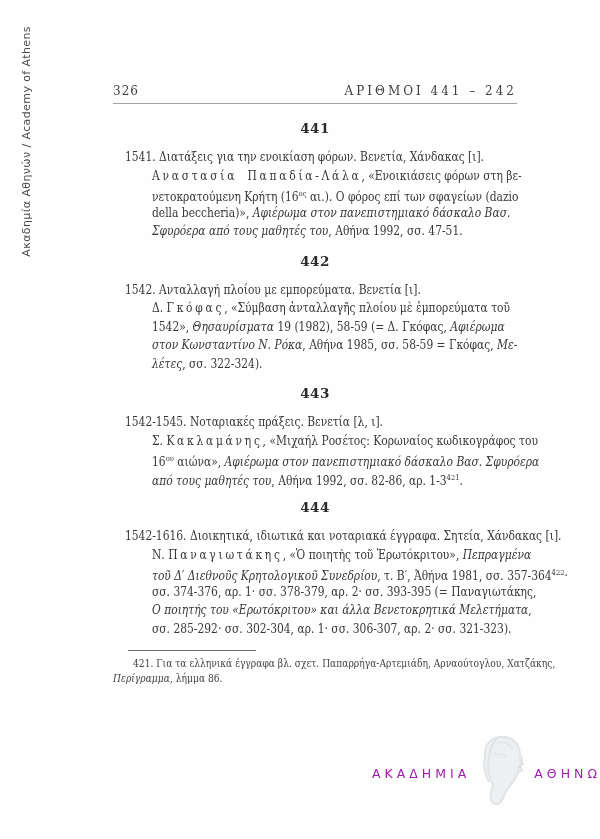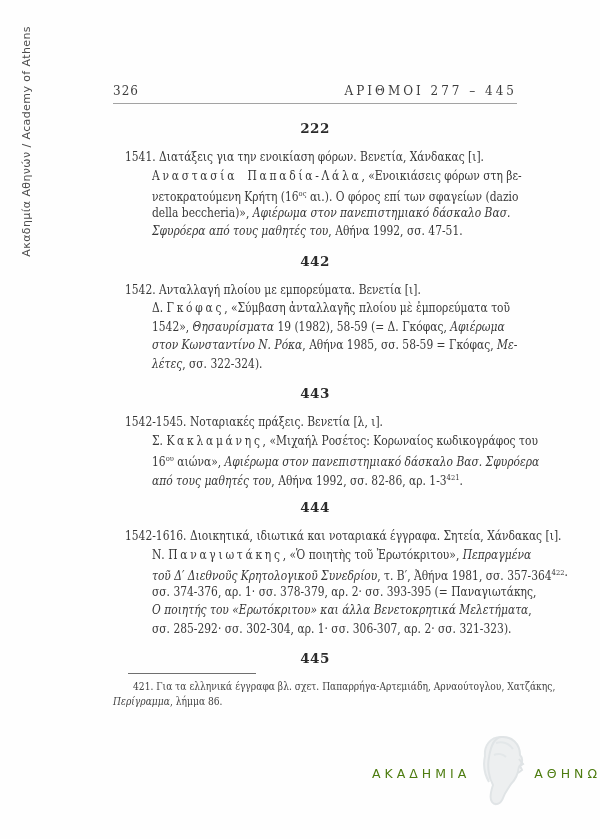"ΑΡΙΘΜΟΙ 277 – 445" span.running-title { text: 277 – 445 -> 441 – 242 }
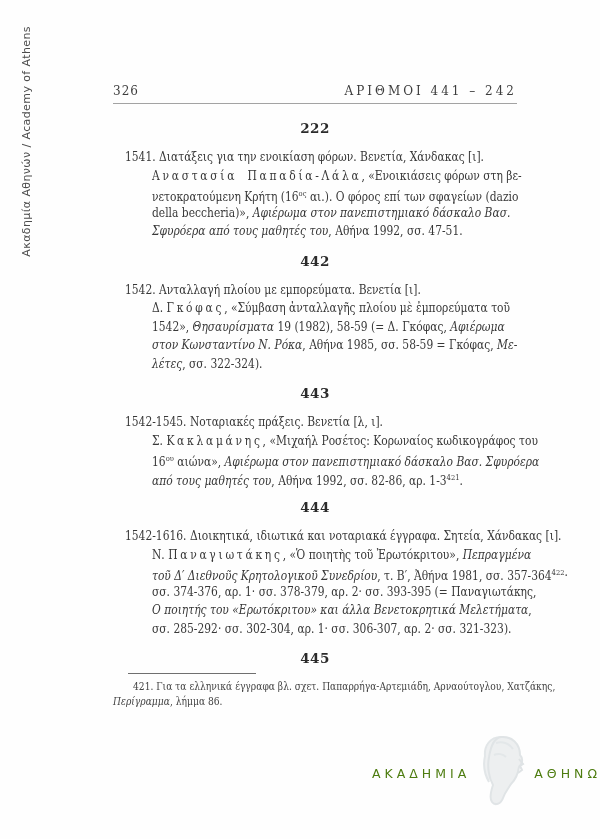"222" div.sec-head { text: 222 -> 441 }
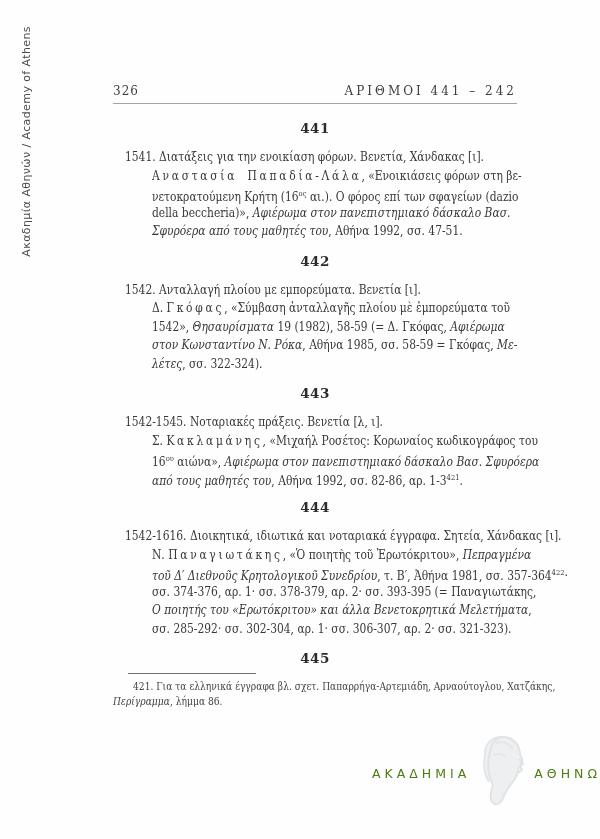"445" div.sec-head { html: <div>445</div> -> none }
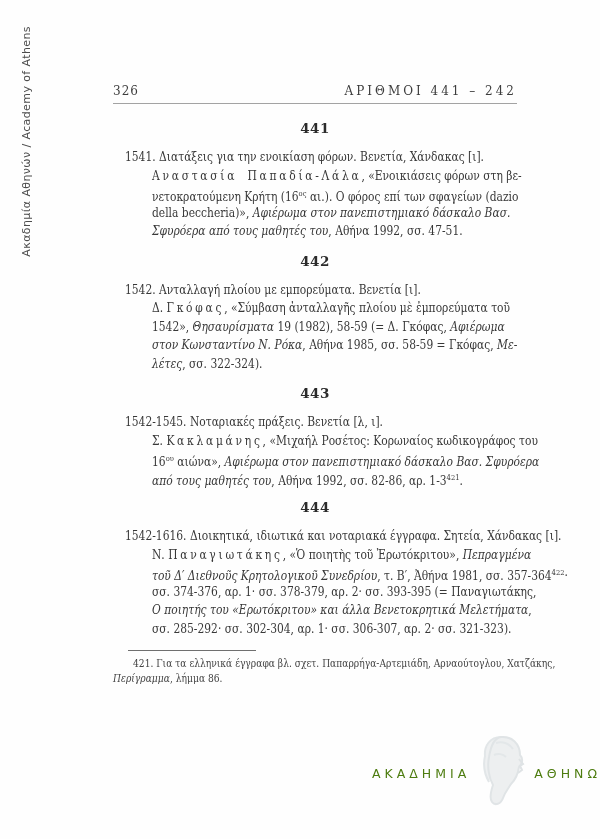"ΑΚΑΔΗΜΙΑ" .watermark { color: #4d7c0f -> #a21caf }
